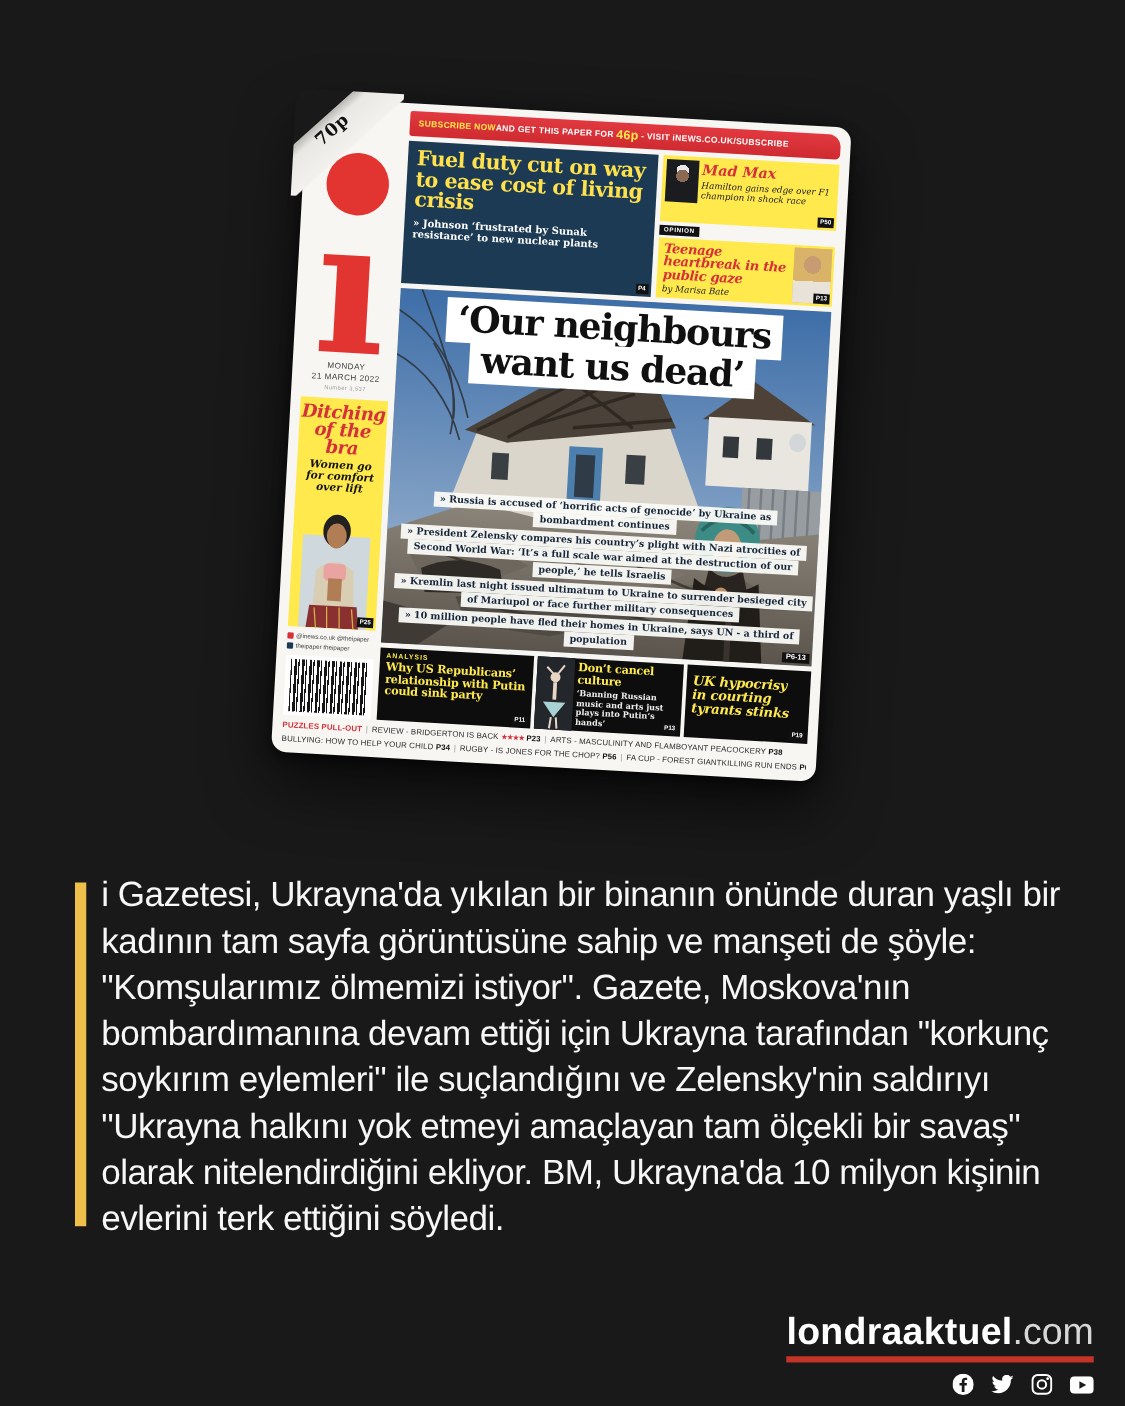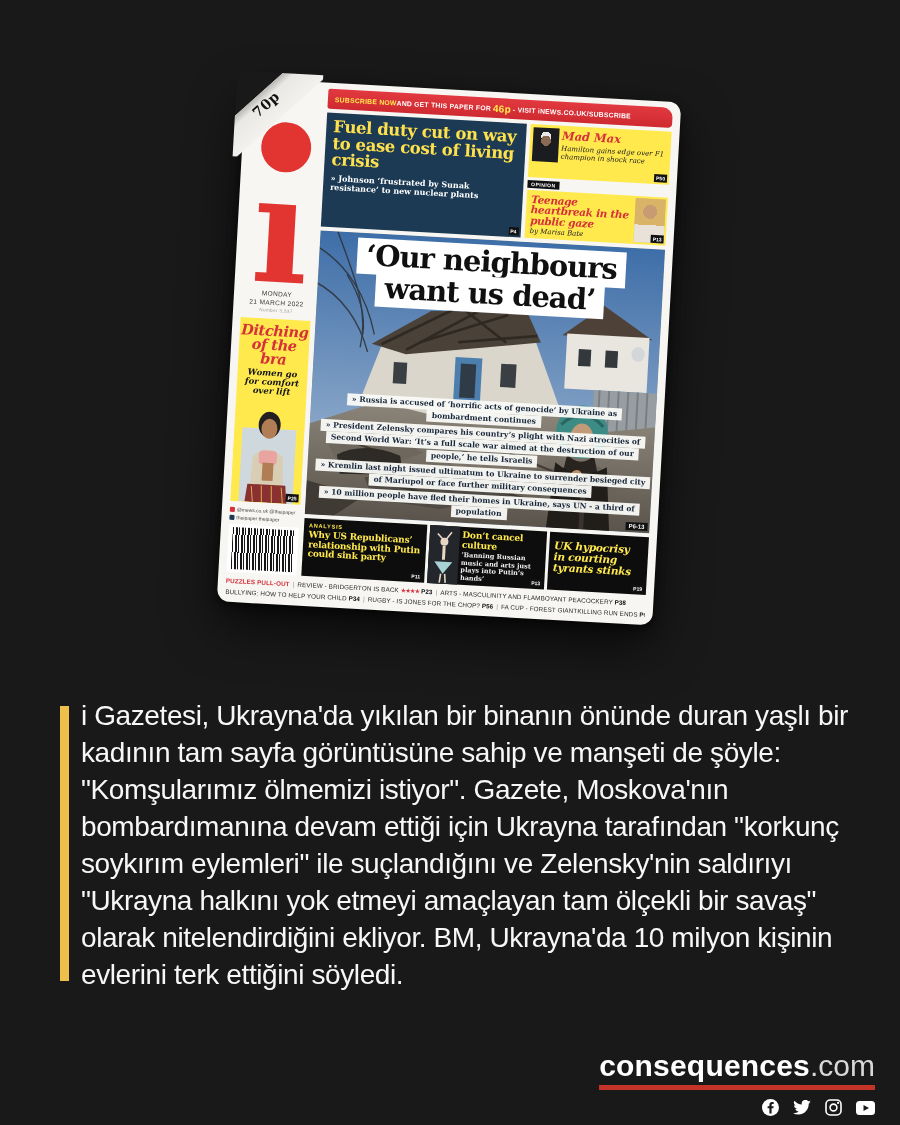"consequences" span { text: consequences -> londraaktuel }
